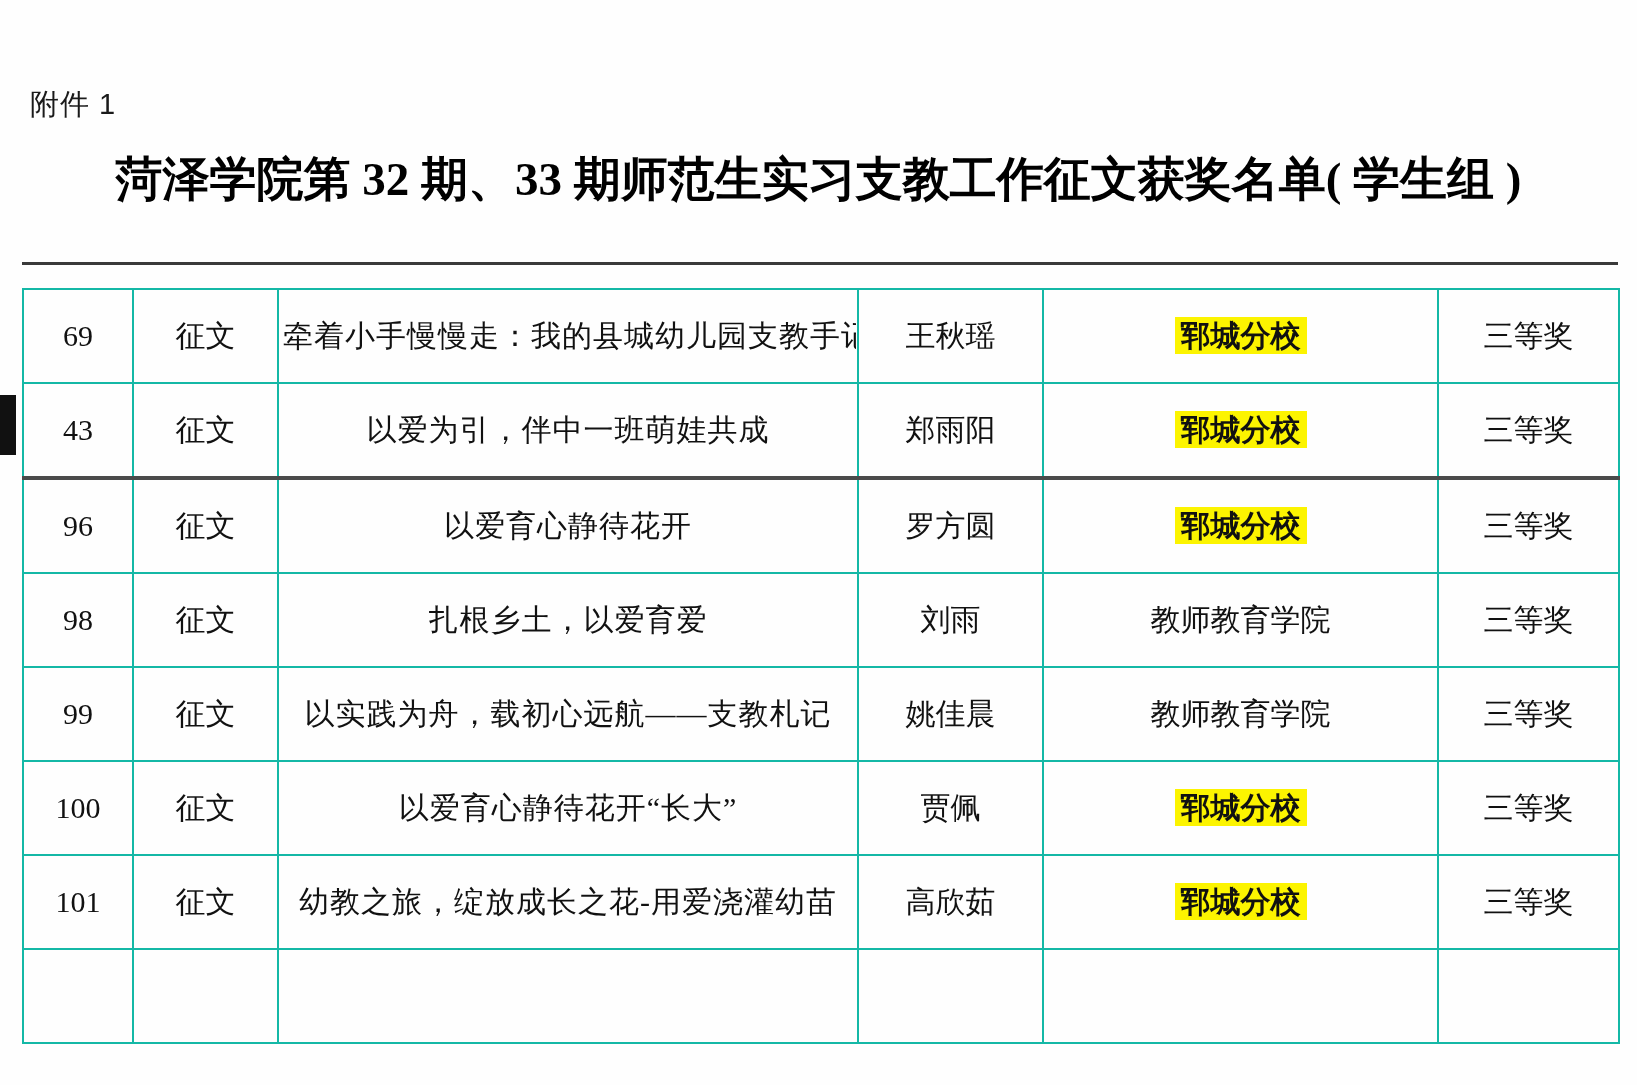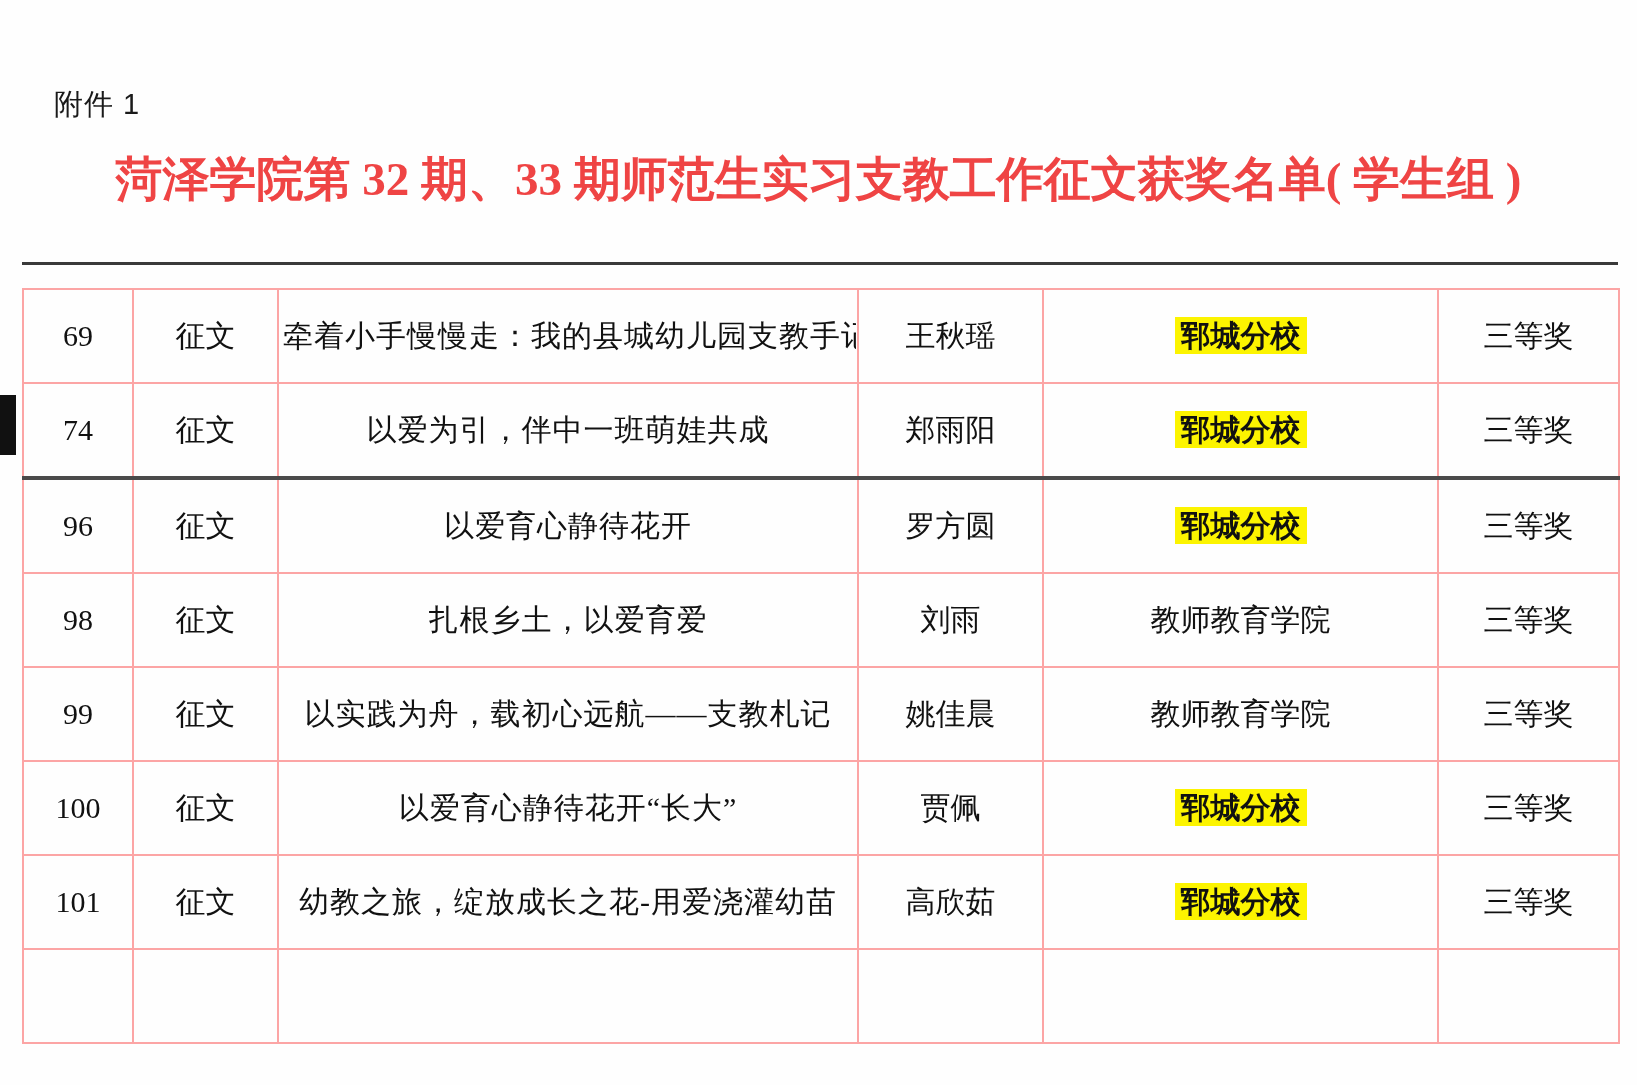"附件 1" .attachment-label { margin-left: 24px -> none }
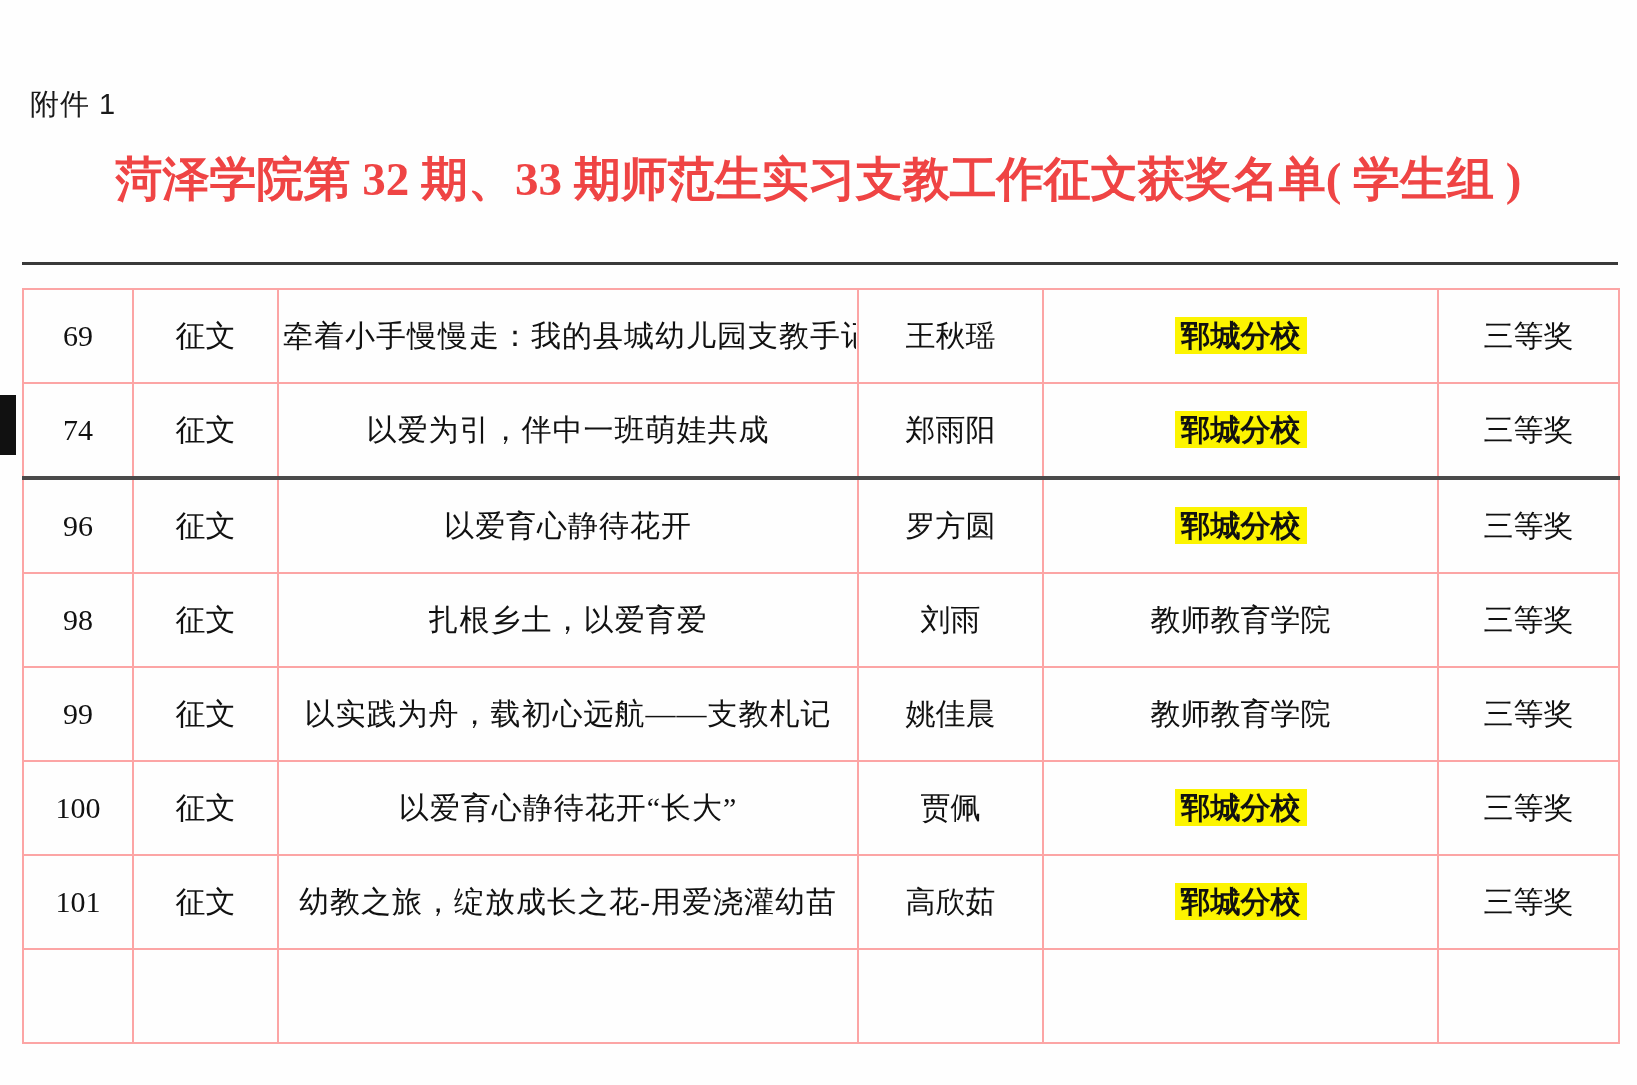"菏泽学院第 32 期、33 期师范生实习支教工作征文获奖名单( 学生组" .doc-title { color: #ef4444 -> #000000 }
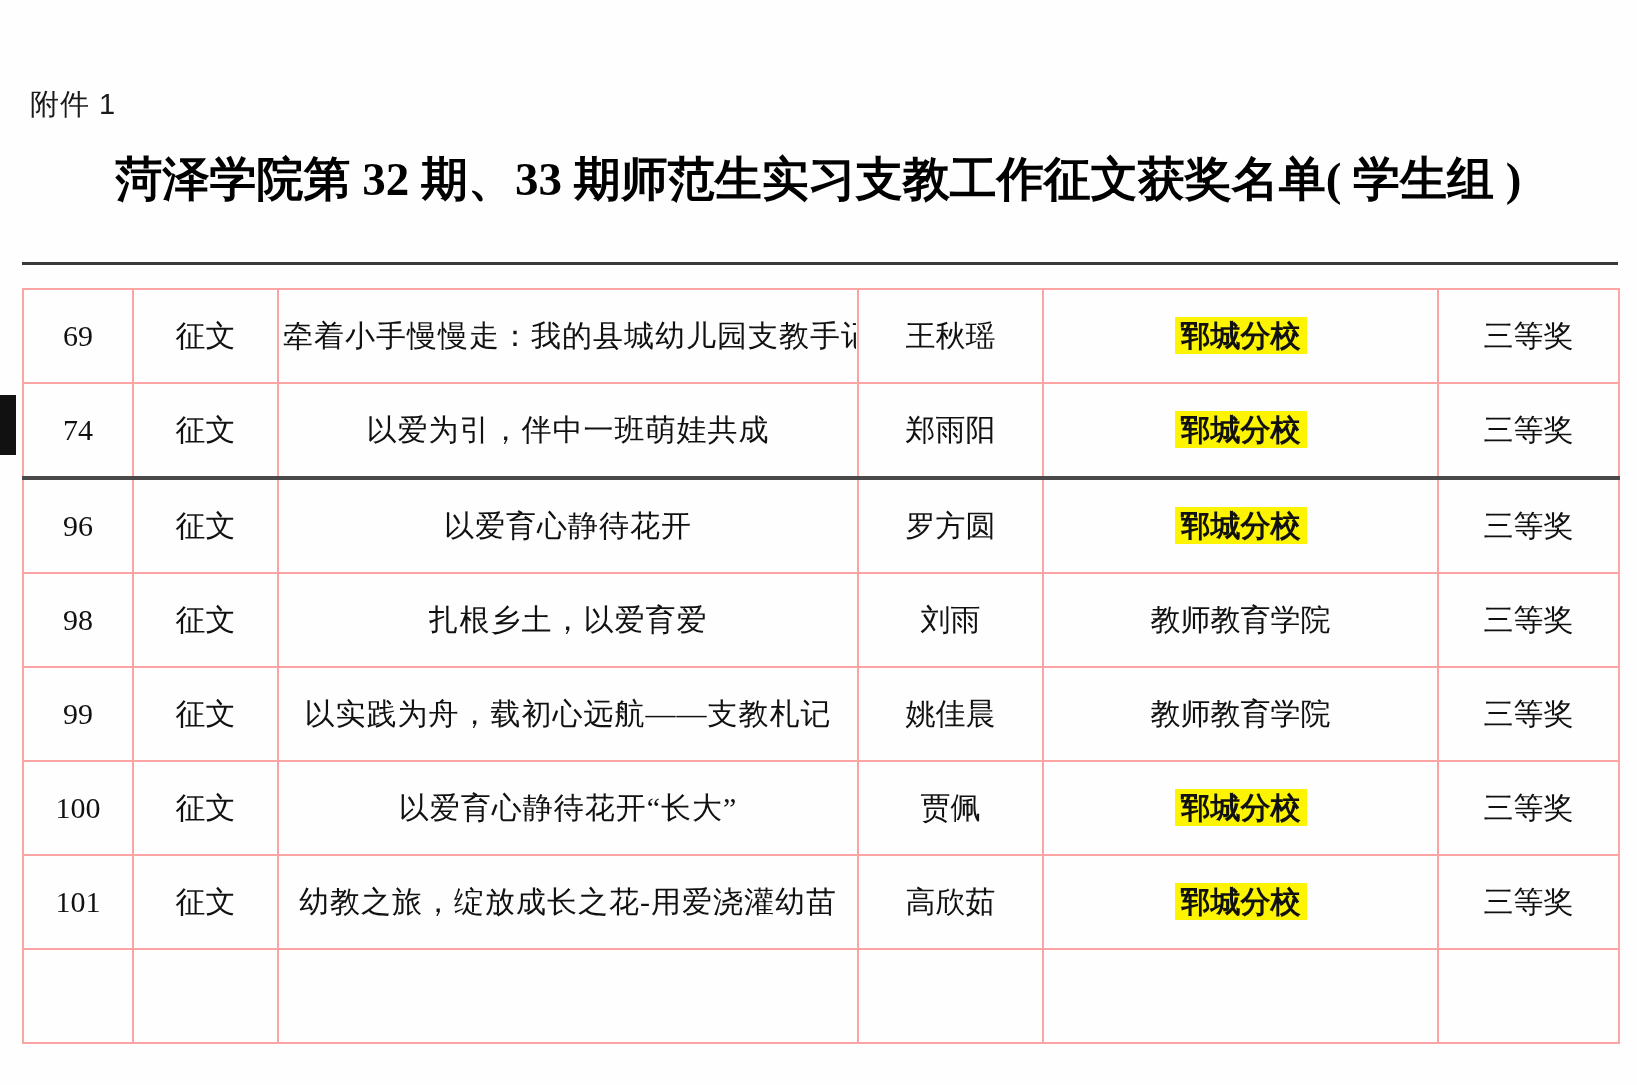"69" table.award-table td { border: 2px solid #fca5a5 -> 2px solid #14b8a6 }
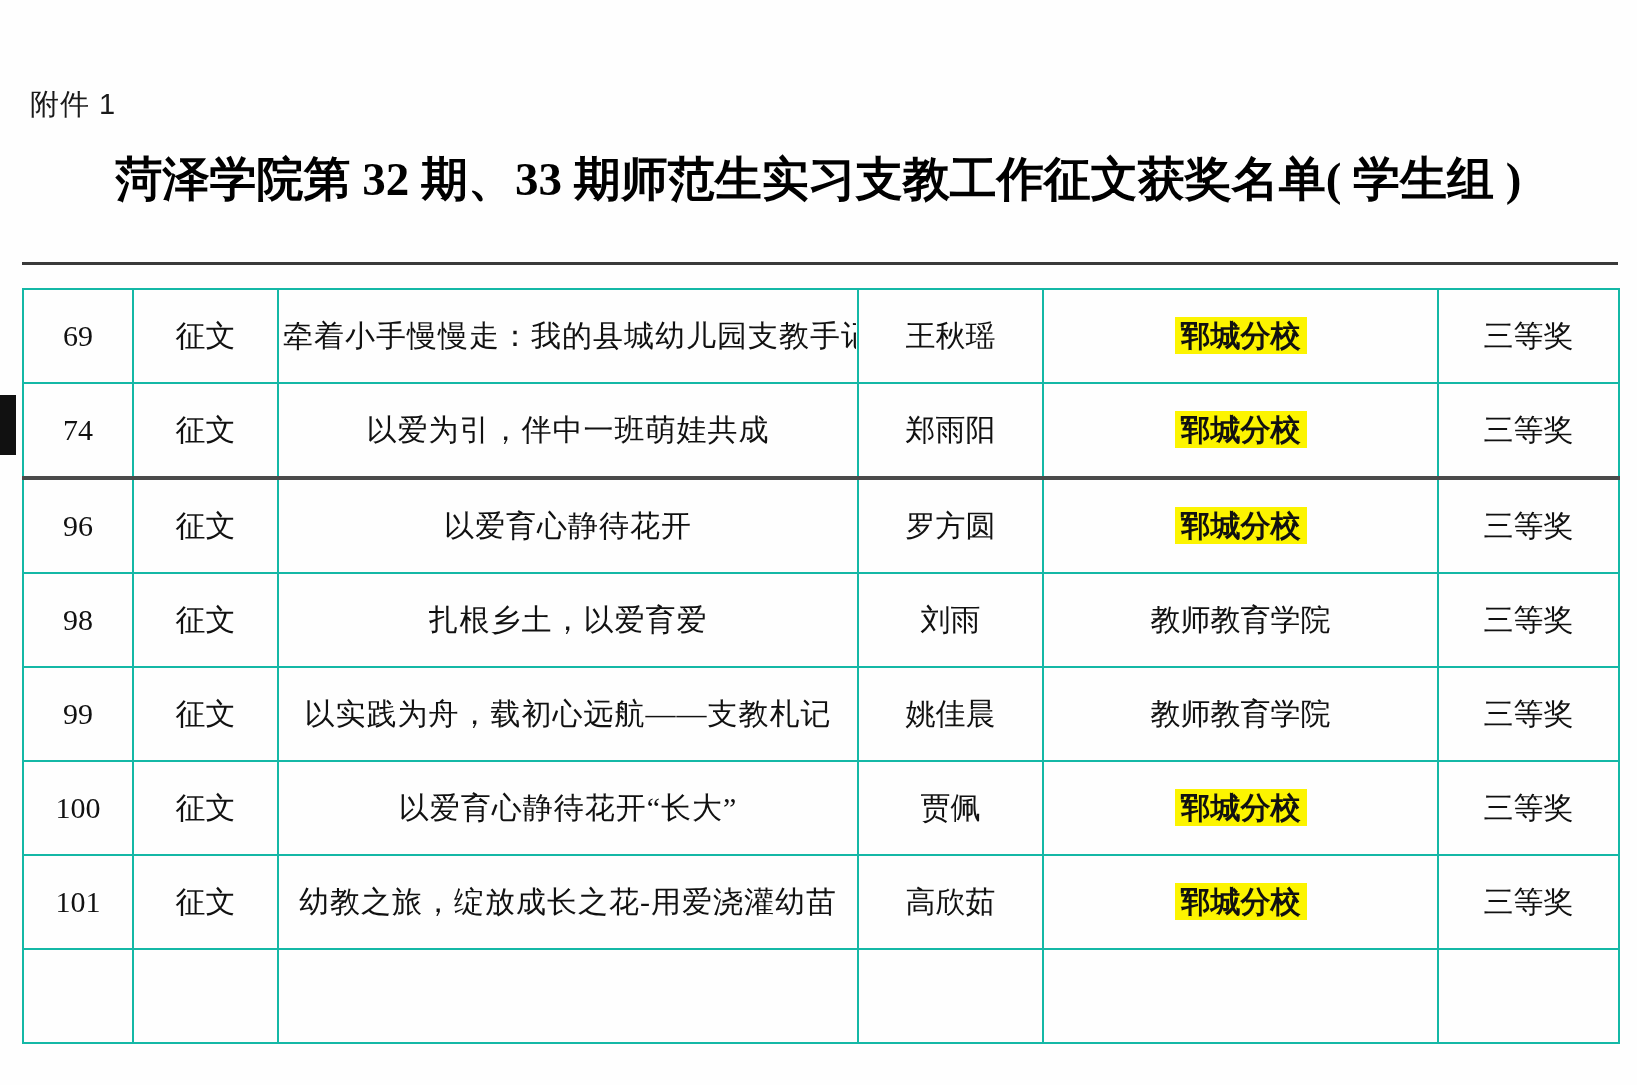"74" td.cell-no { text: 74 -> 43 }
